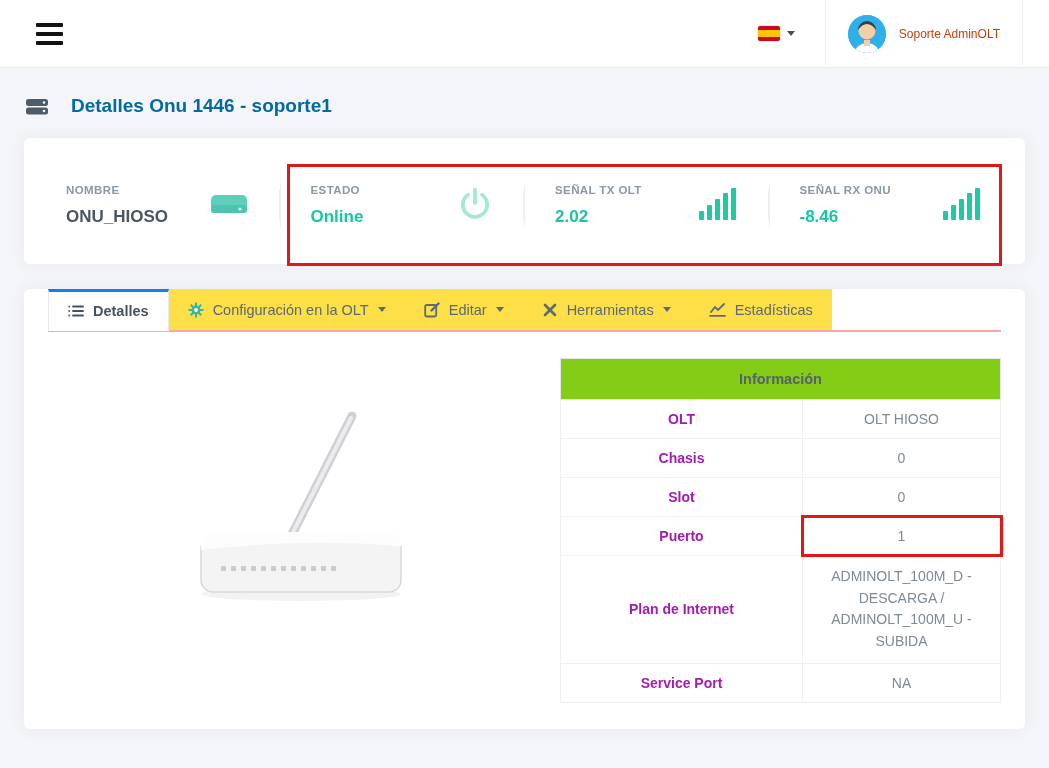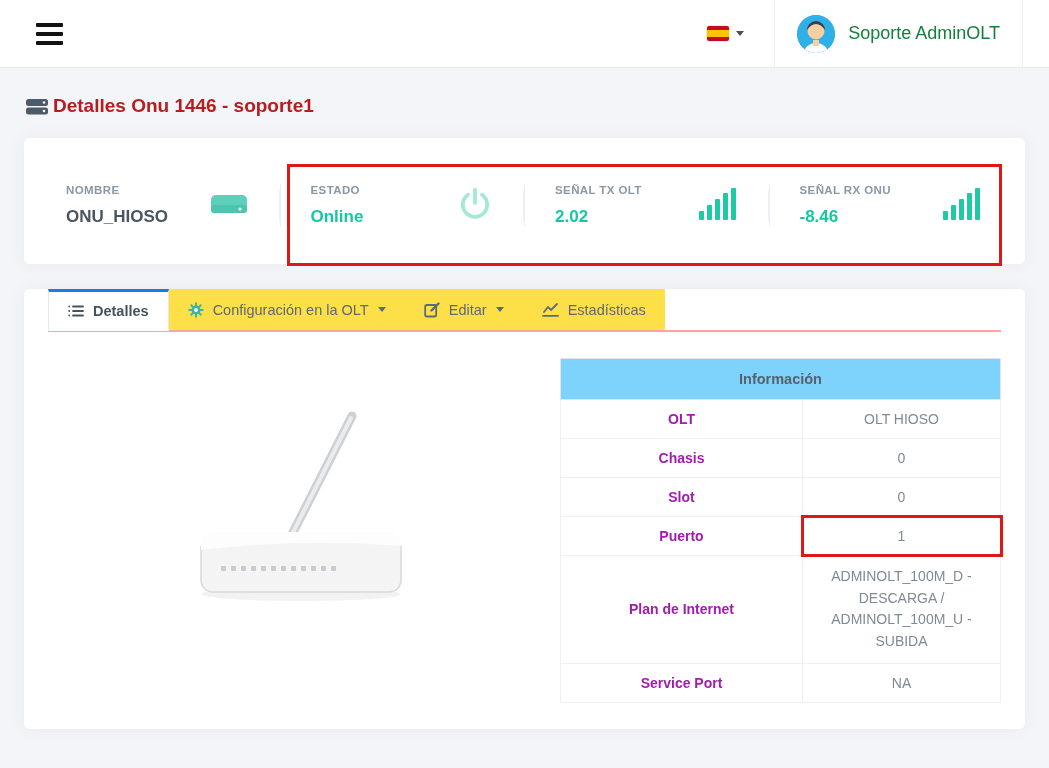"Soporte AdminOLT" .user-name { color: #15803d -> #c2410c; font-size: 18px -> 12px }
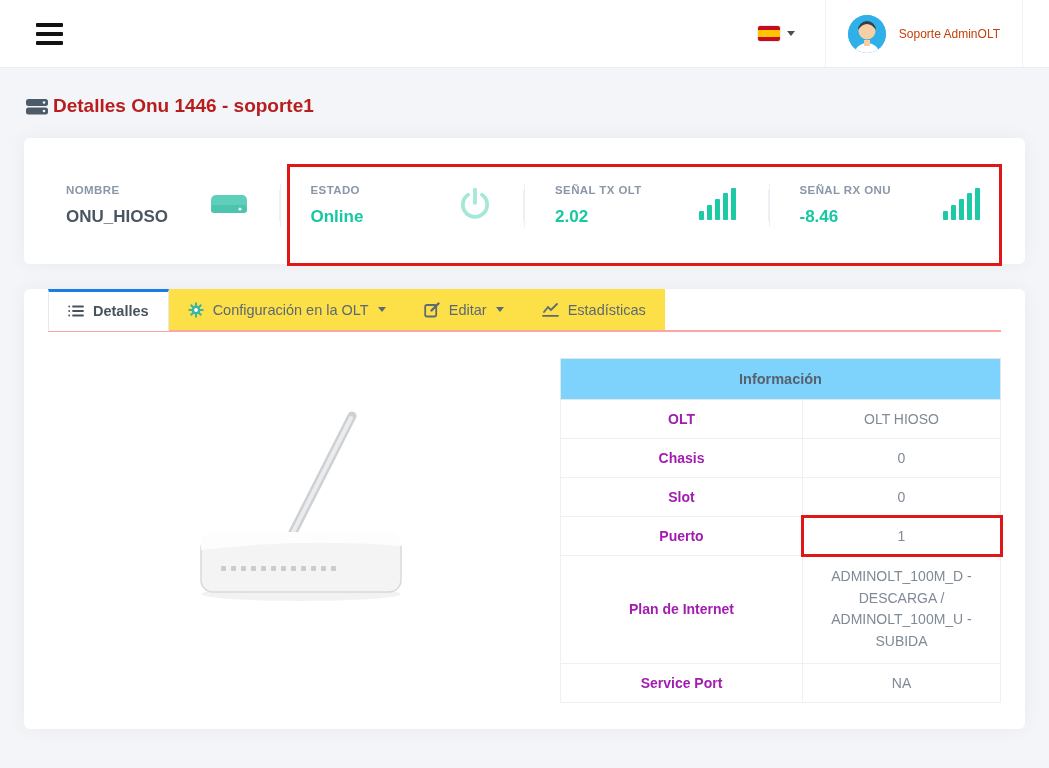"Detalles Onu 1446 - soporte1" .page-title { color: #b91c1c -> #0369a1; gap: 4px -> 22px }
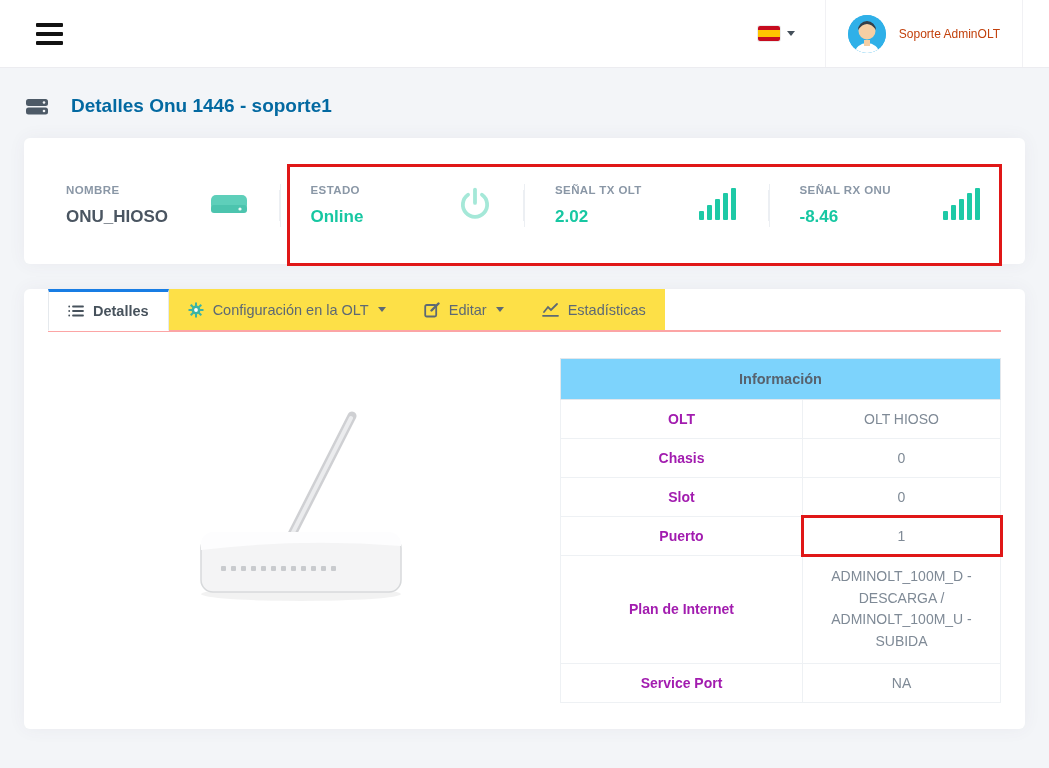"Herramientas" div.tab { html: none -> <div> <span> <svg> <line></line> <line></line> </svg> </span> <span>Herramientas</span> <span></span> </div> }
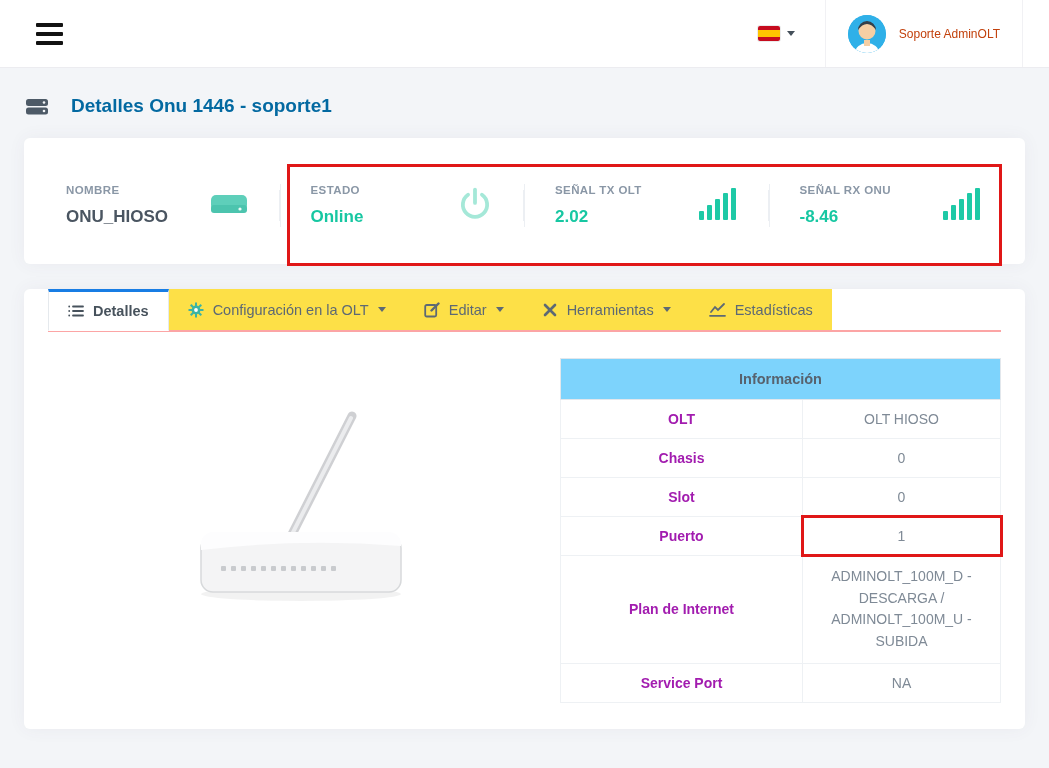"Información" table.info th { background: #7dd3fc -> #84cc16 }
